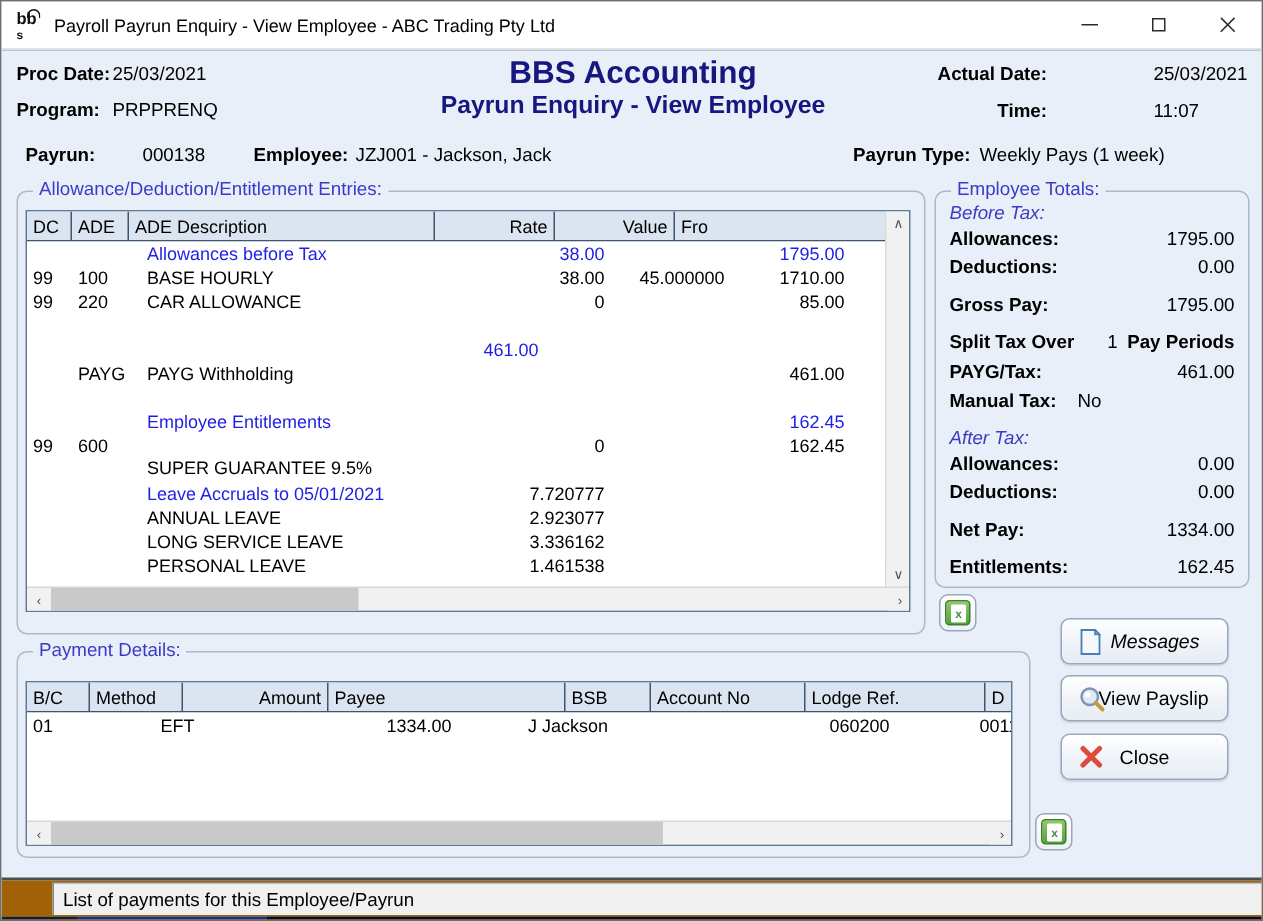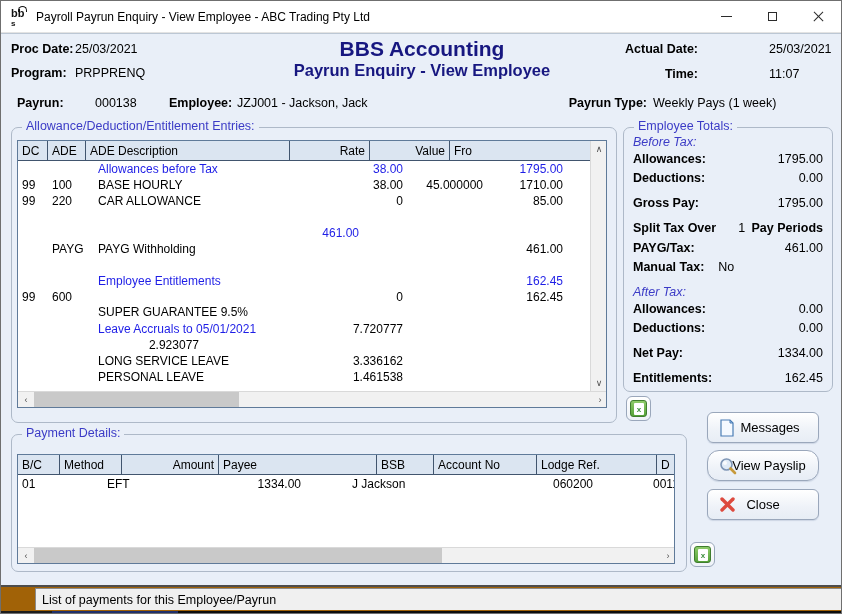"ANNUAL LEAVE" div.g-cell { html: none -> <div>ANNUAL LEAVE</div> }
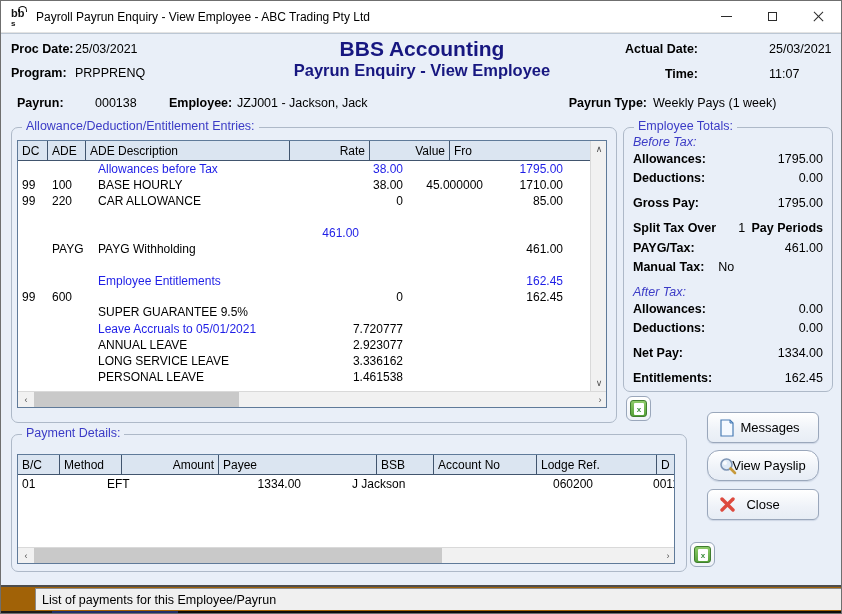"Messages" span { font-style: none -> italic }
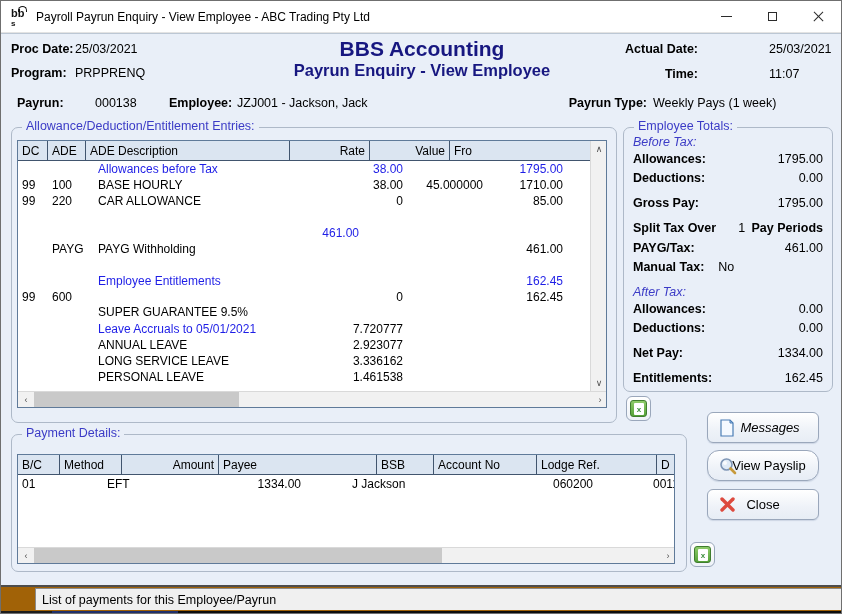"View Payslip" div.act-btn { border-radius: 12px -> none }
